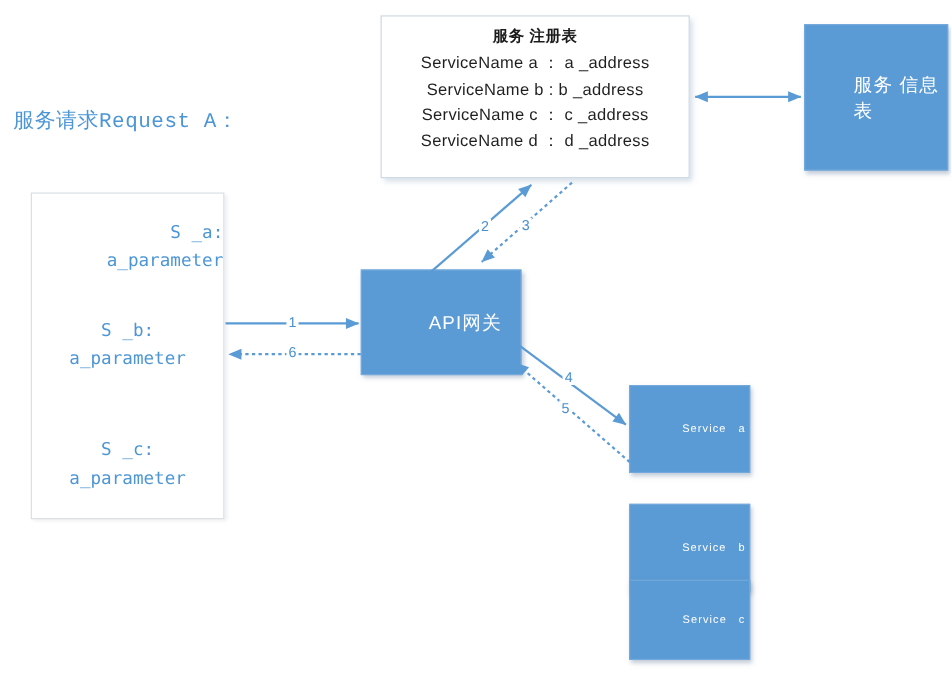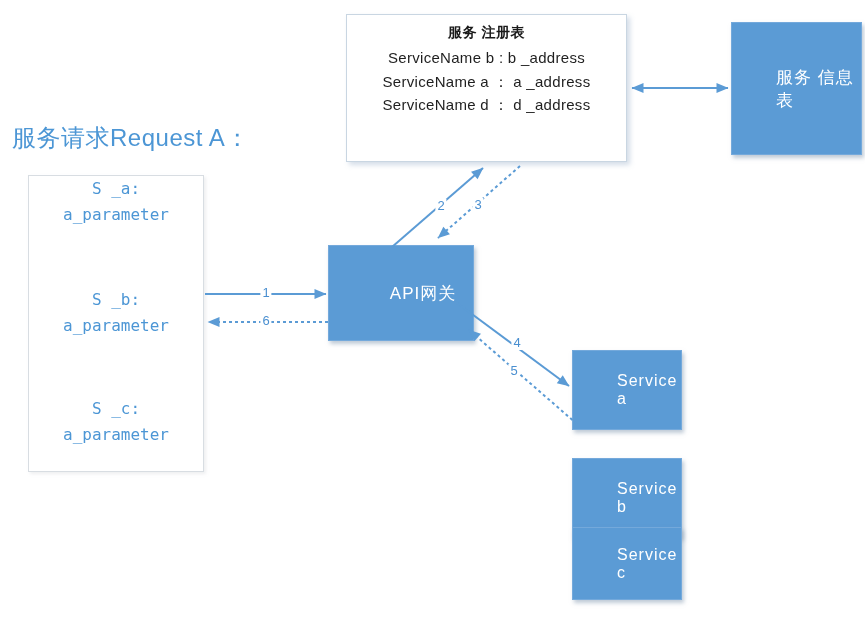"ServiceName b : b _address" div.entry { order: before "ServiceName a ： a _address" -> after "ServiceName a ： a _address" }
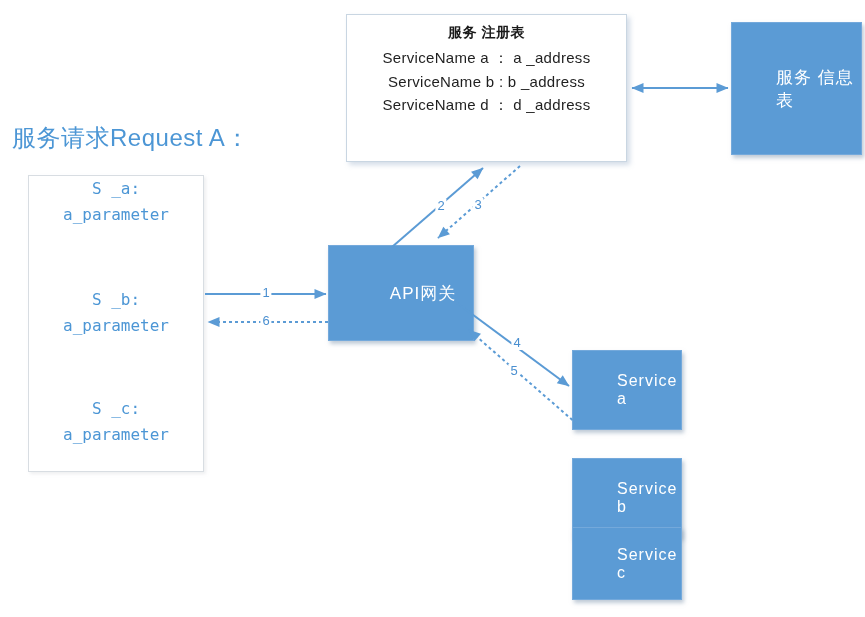"服务请求Request A：" #request-heading { font-family: Liberation Sans, sans-serif -> Liberation Mono, monospace; font-size: 24px -> 19px; top: 122px -> 96px }
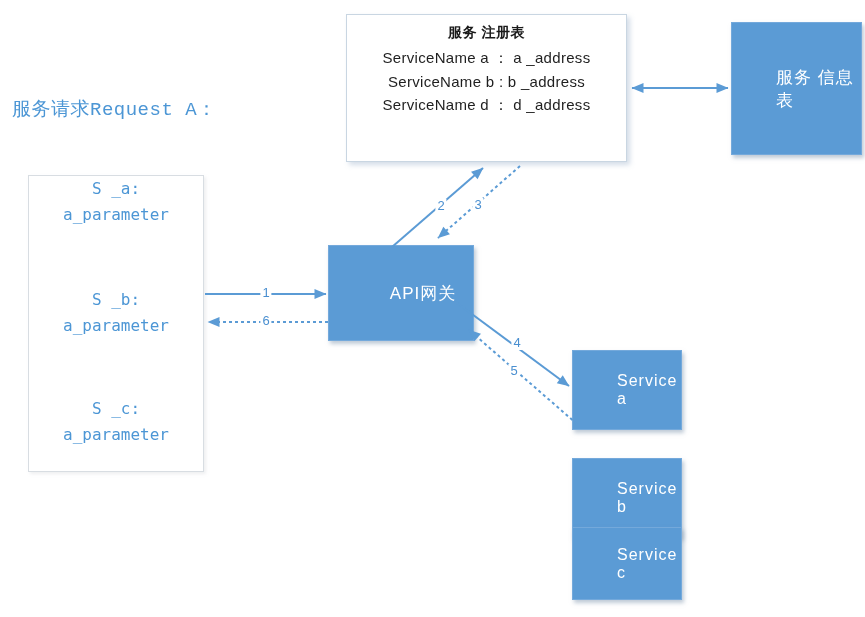"ServiceName c ： c _address" div.entry { html: none -> <div>ServiceName c ： c _address</div> }
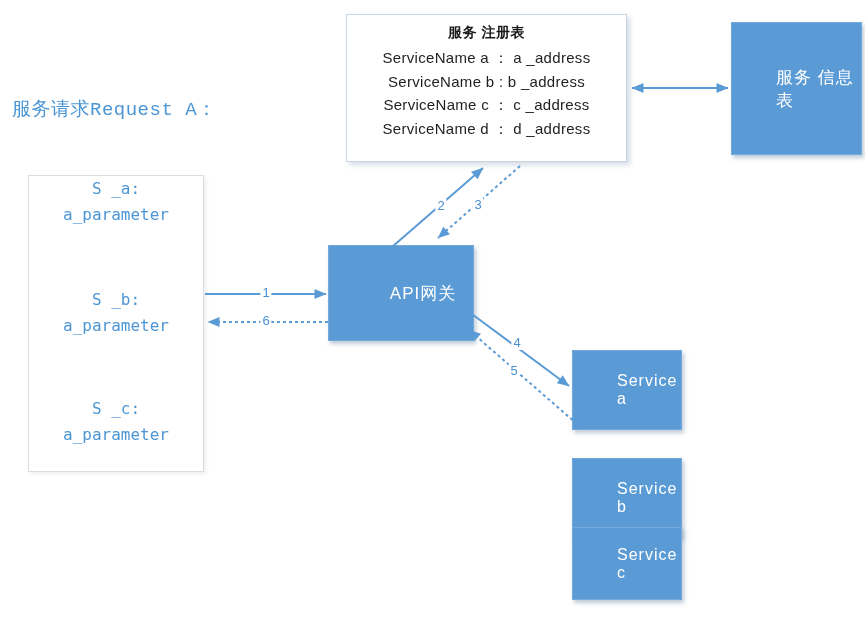"S _a:" .req-item.g1 { text-align: none -> right; top: 0 -> 22px }
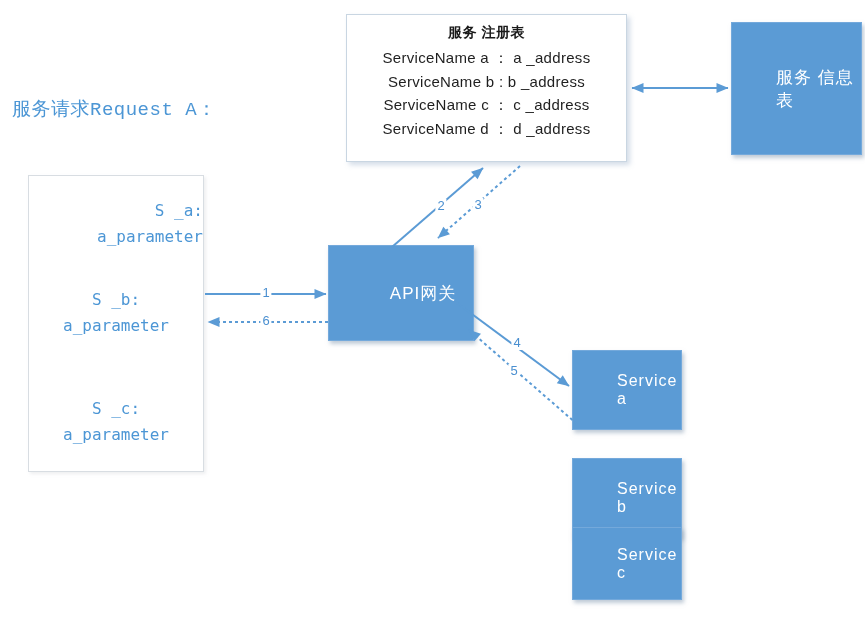"Service a" .service-box { font-size: 16px -> 10px }
